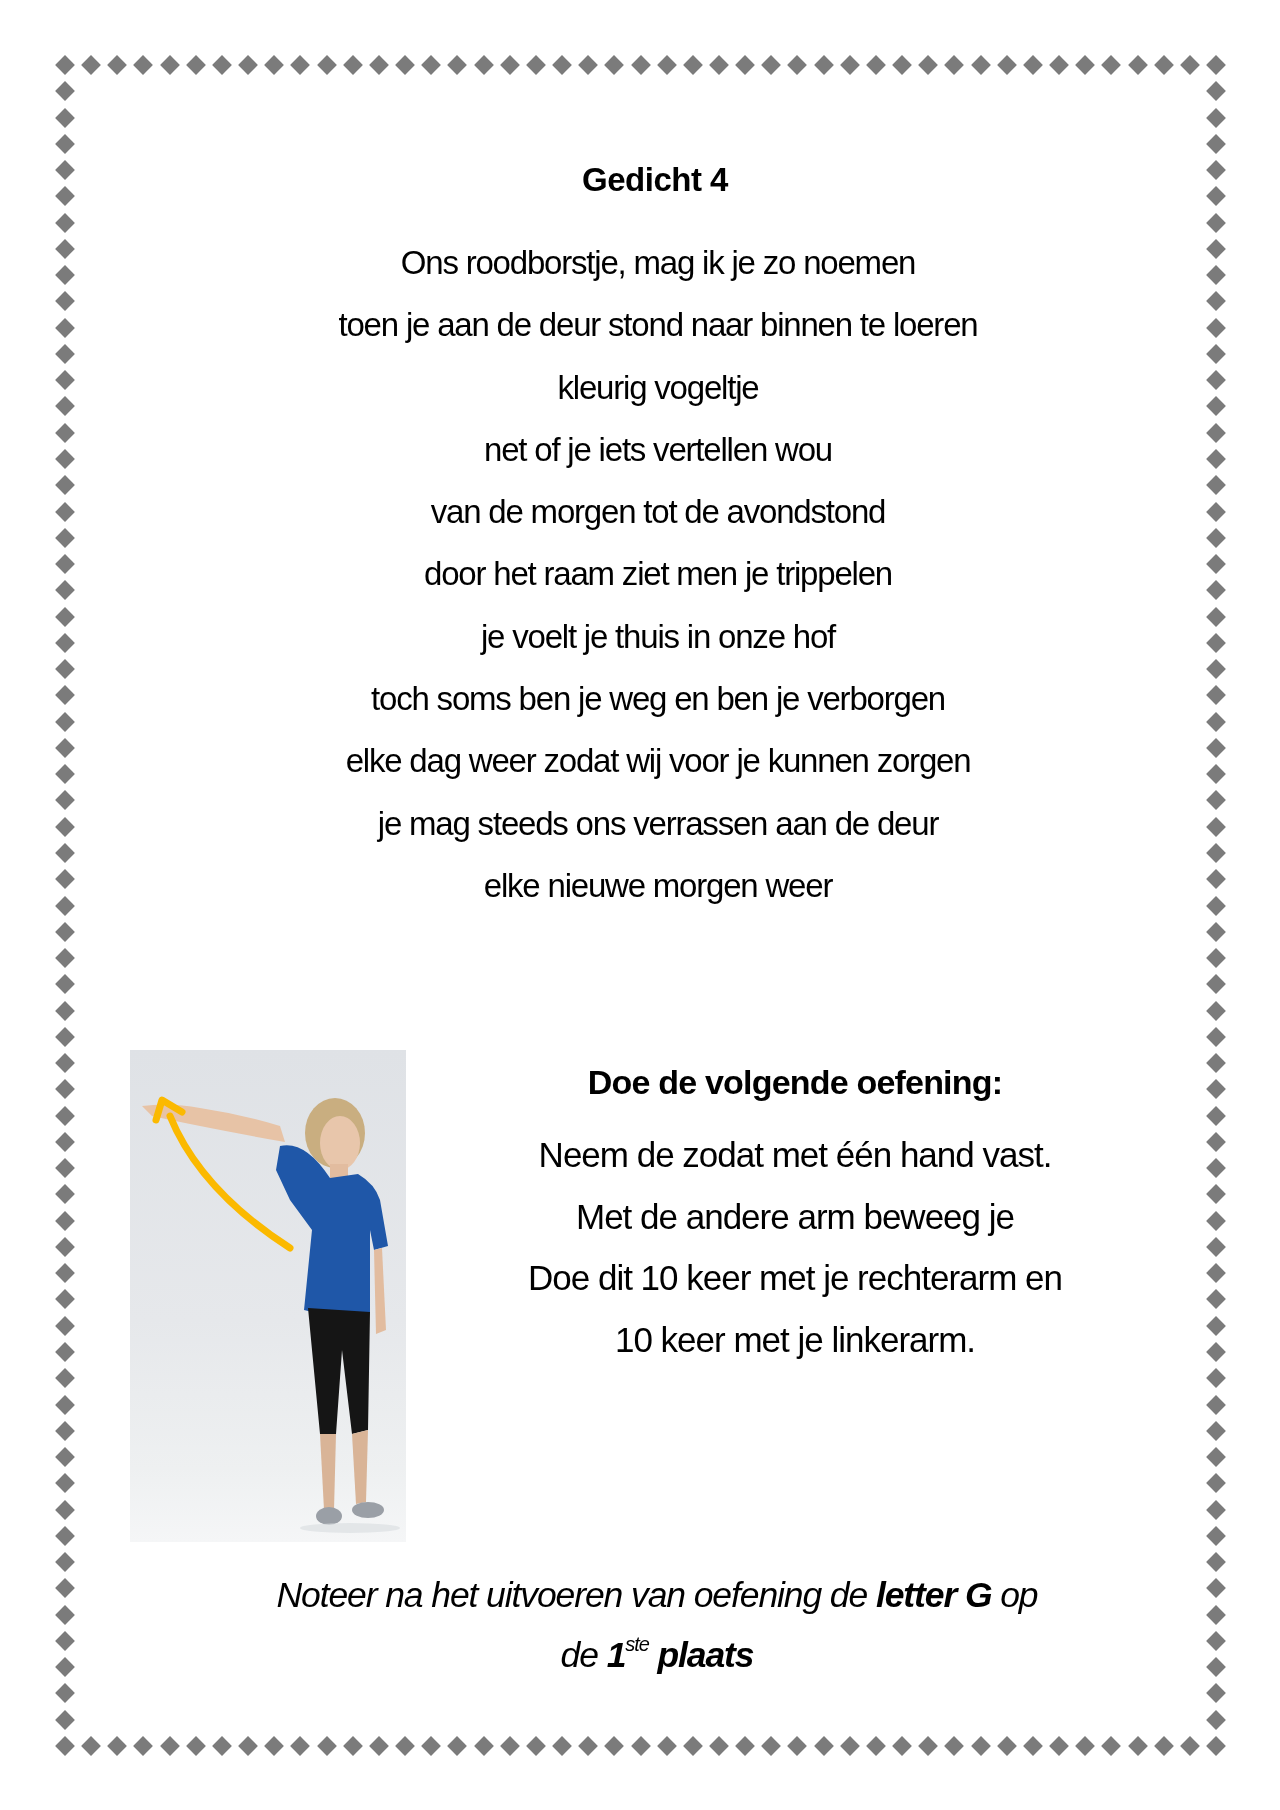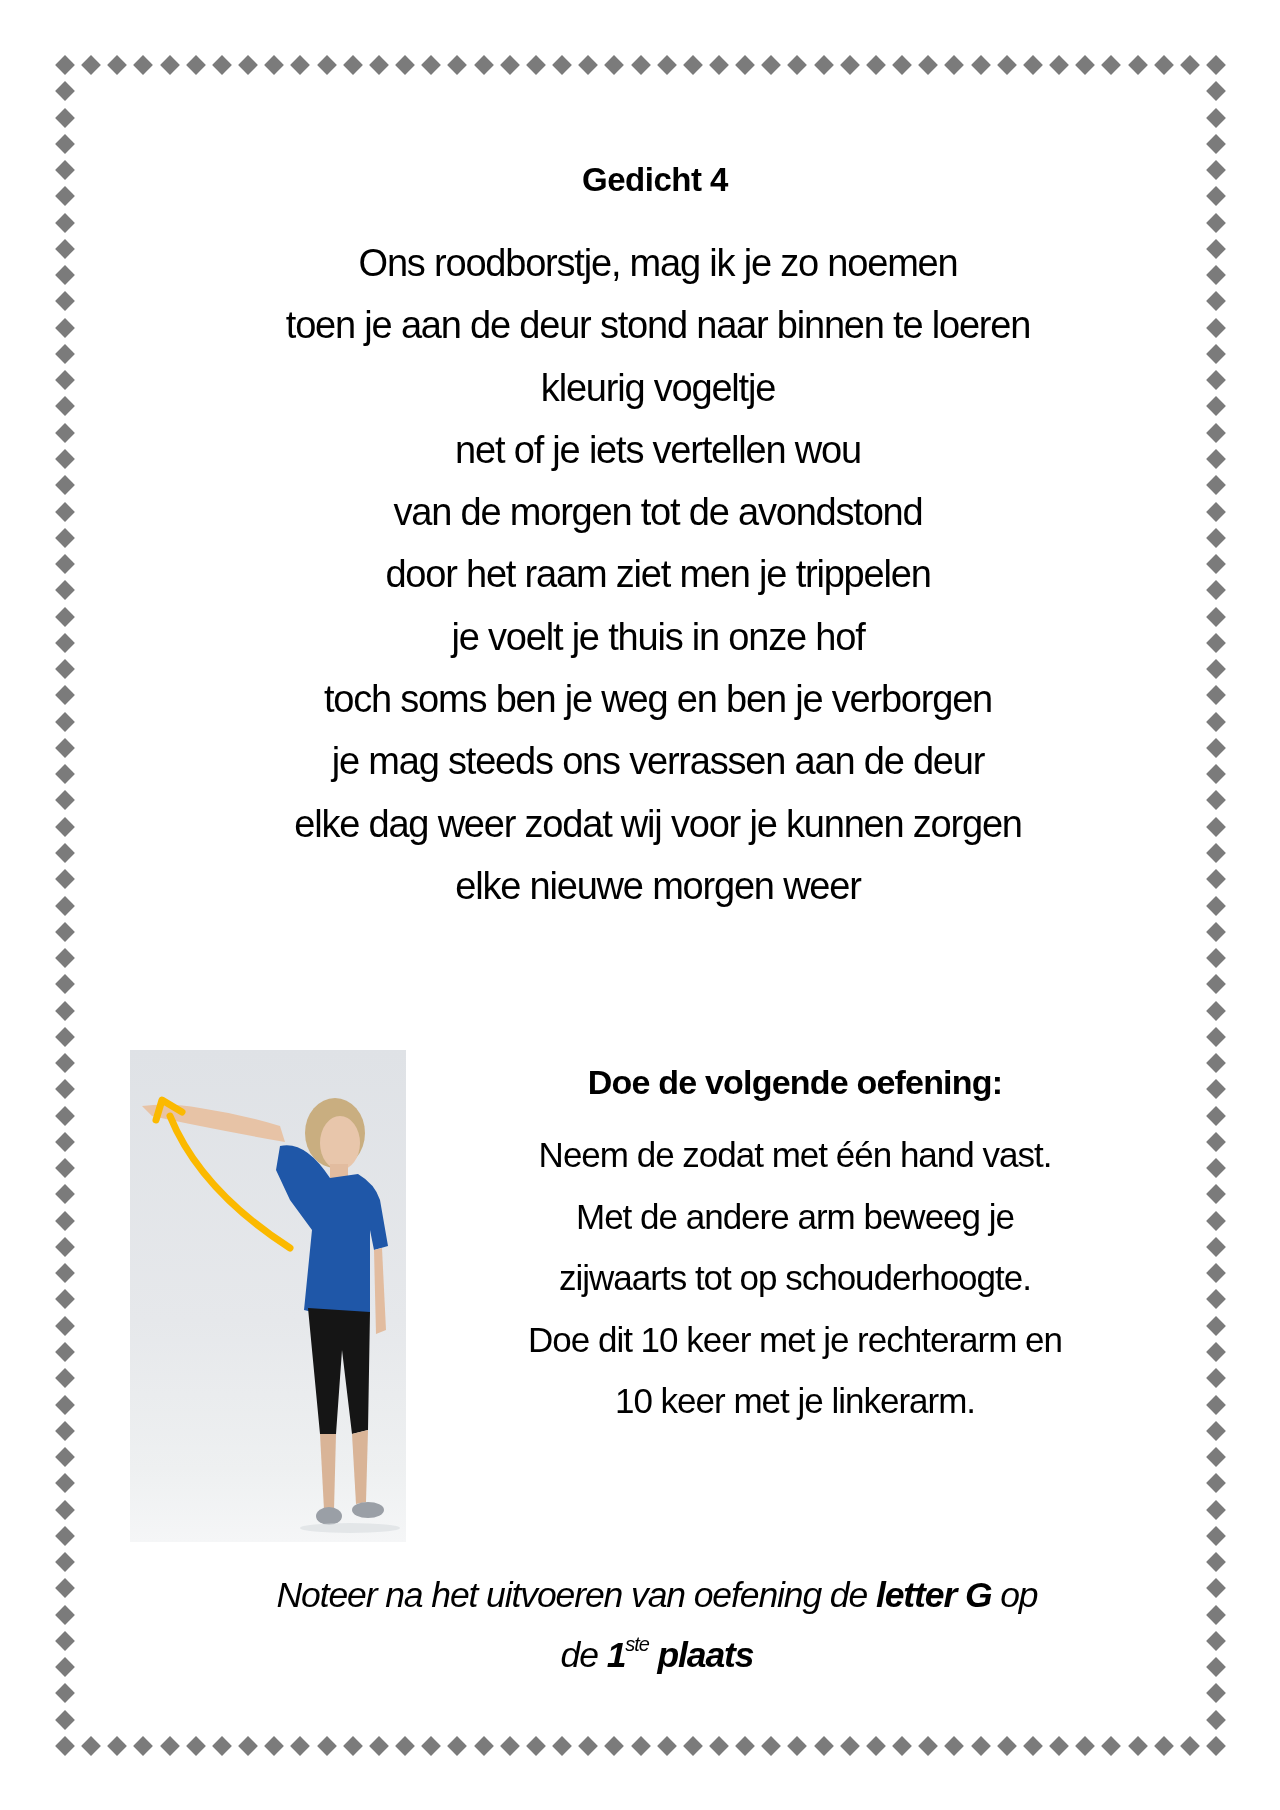"Ons roodborstje, mag ik je" .poem-line { font-size: 38px -> 33px }
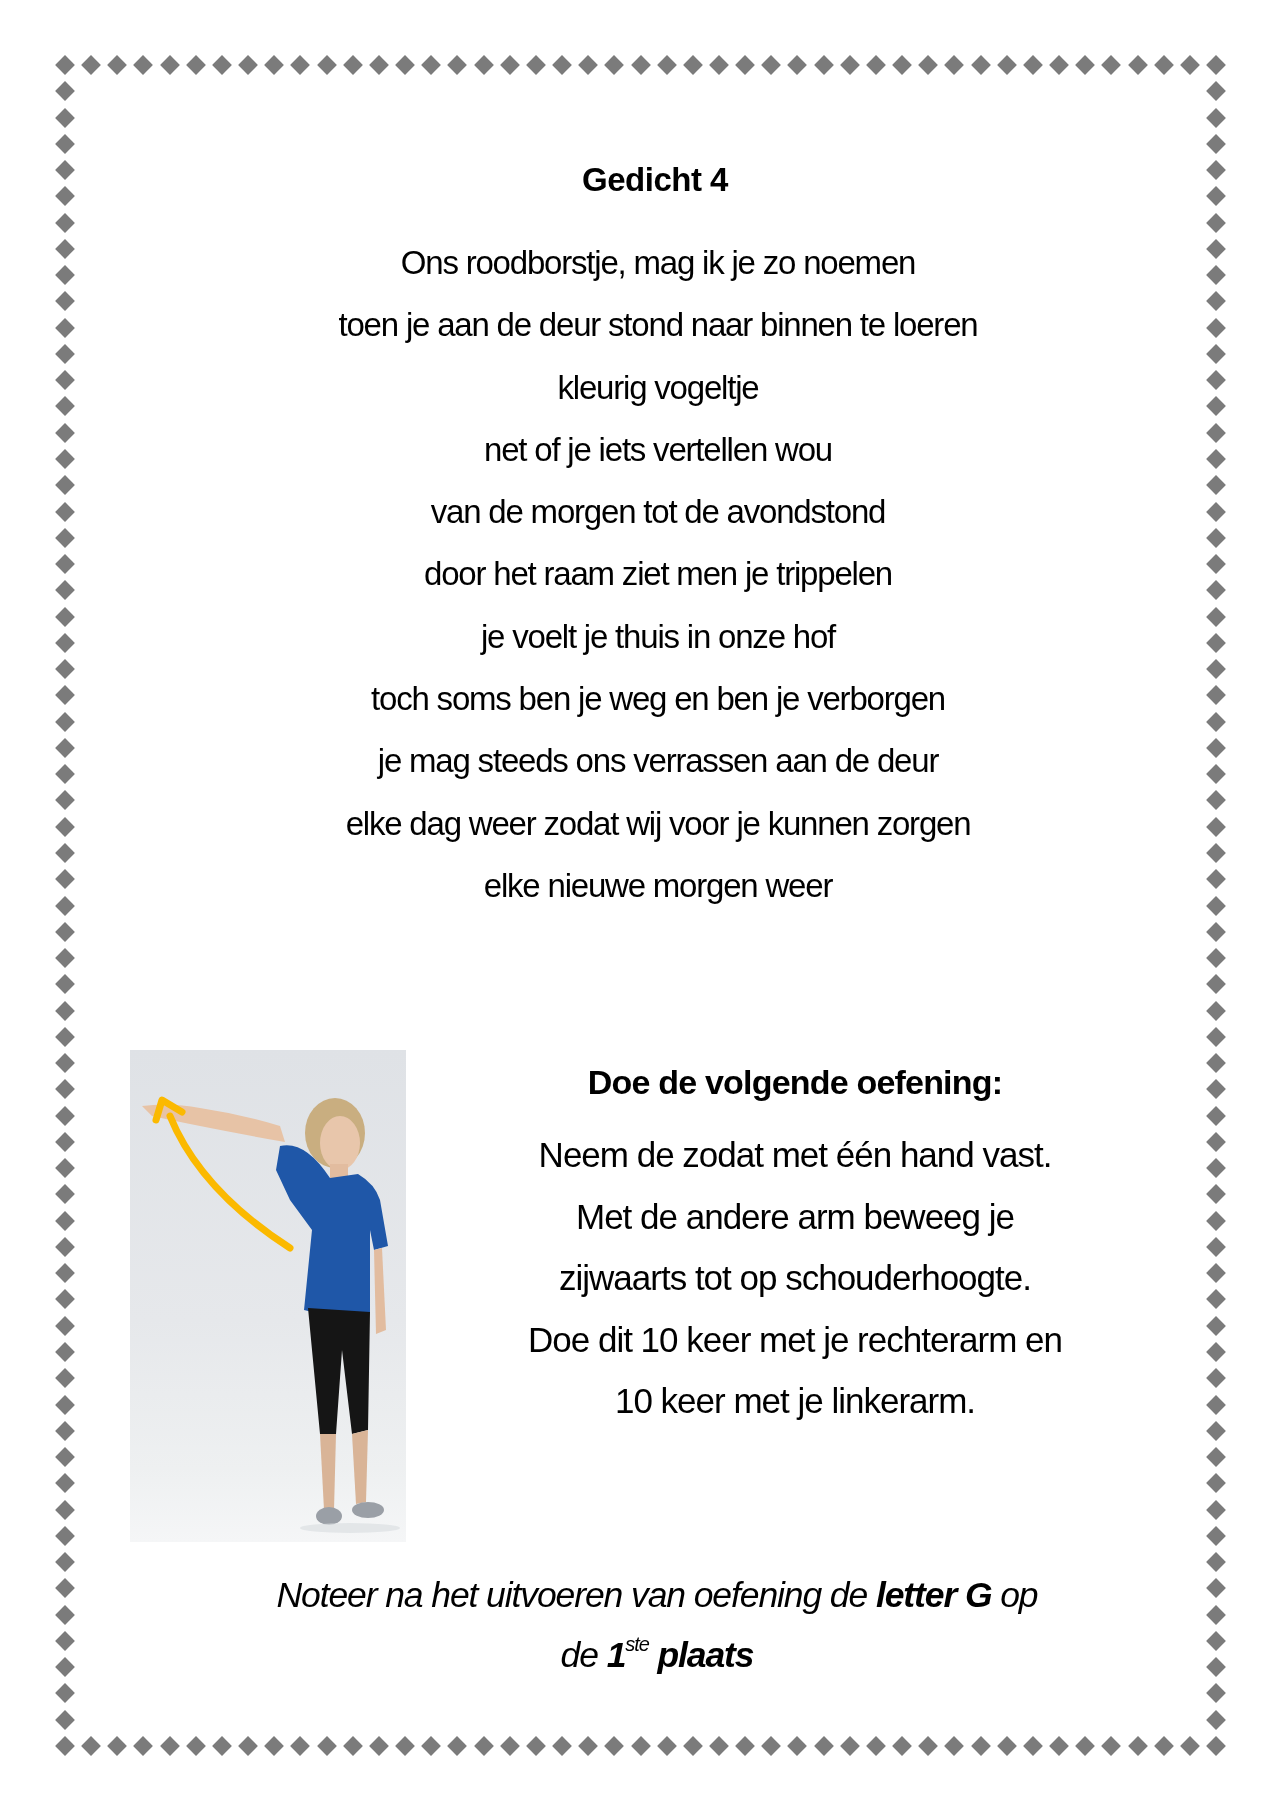"je mag steeds ons verrassen" div.poem-line { order: before "elke dag weer zodat wij" -> after "elke dag weer zodat wij" }
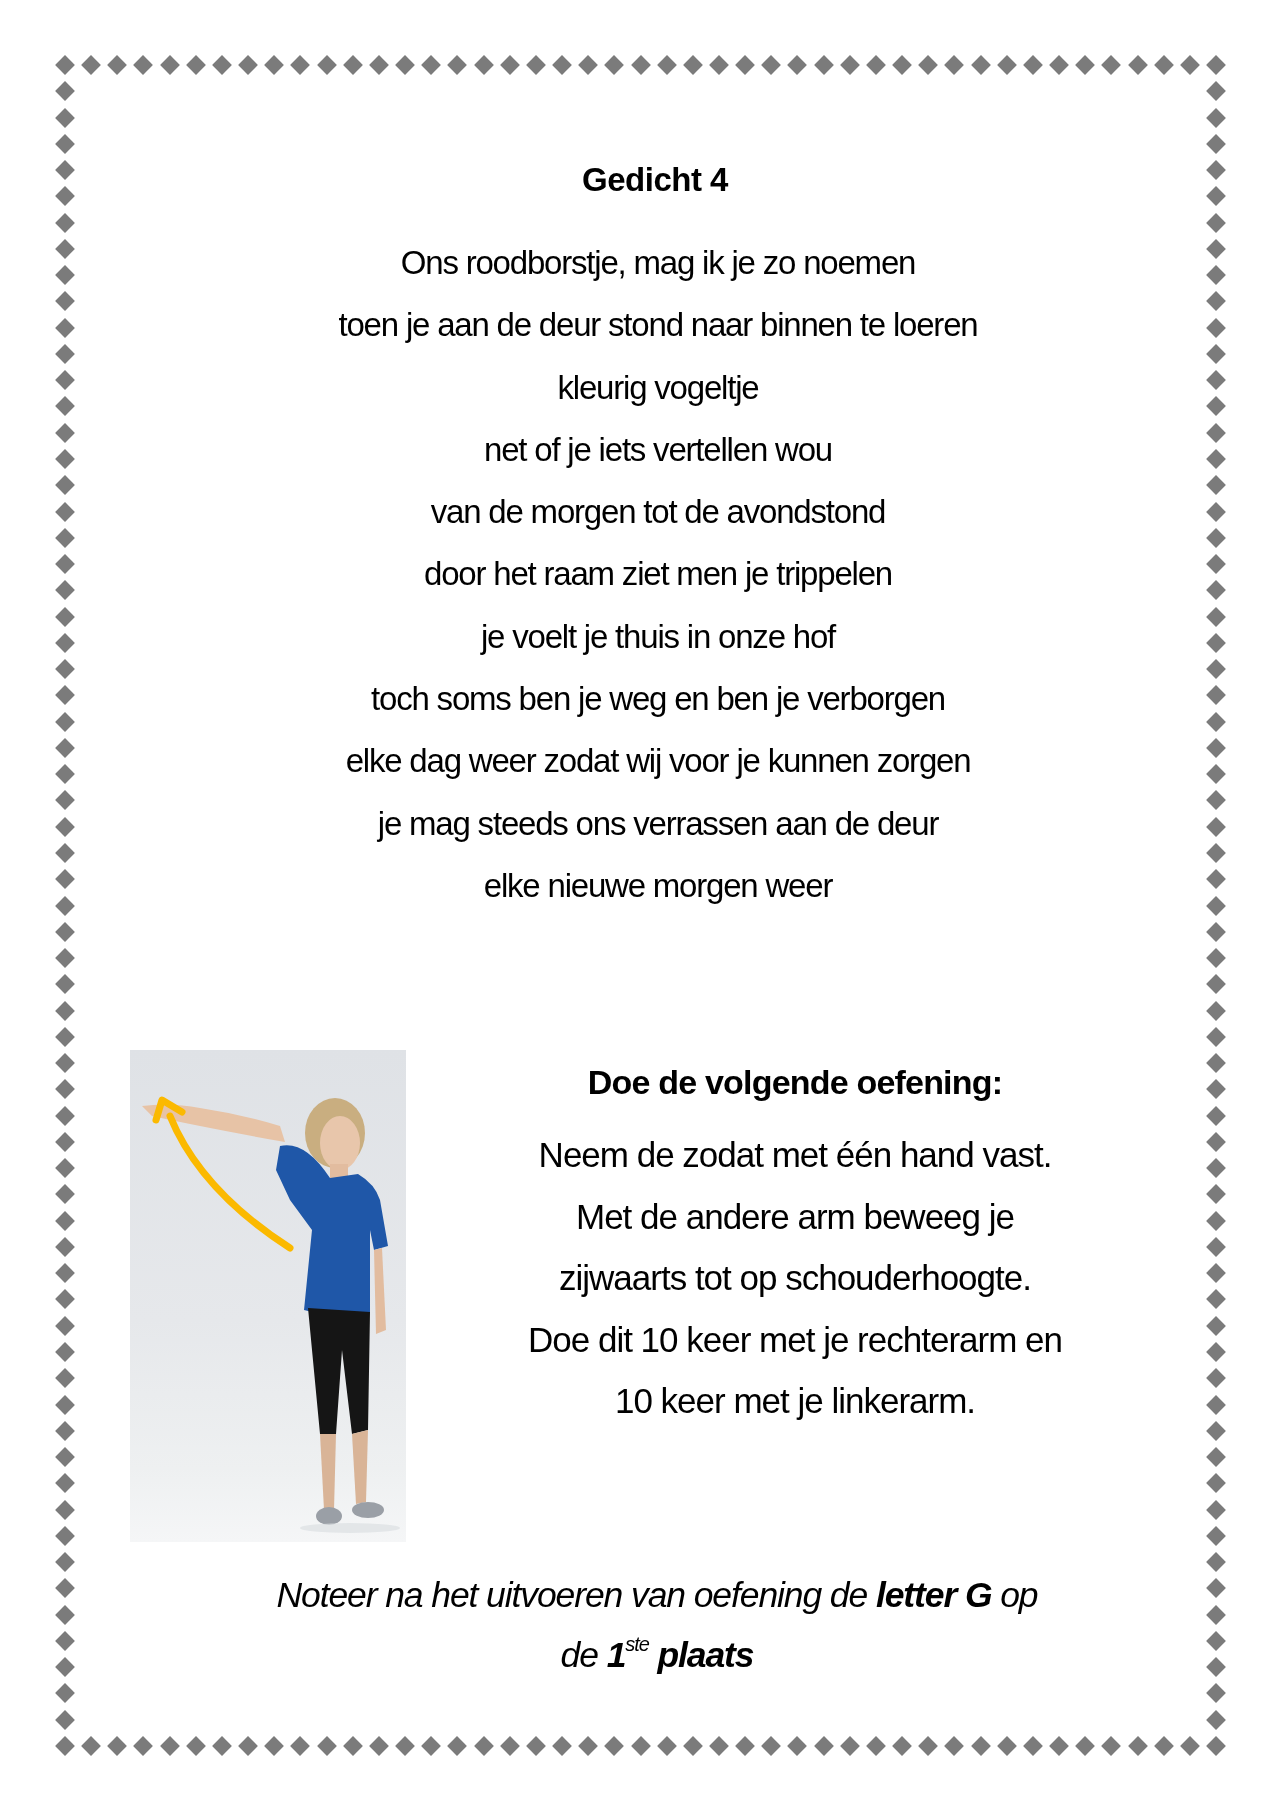"zijwaarts tot op schouderhoogte." div.ex-line { html: <div>zijwaarts tot op schouderhoogte.</div> -> none }
